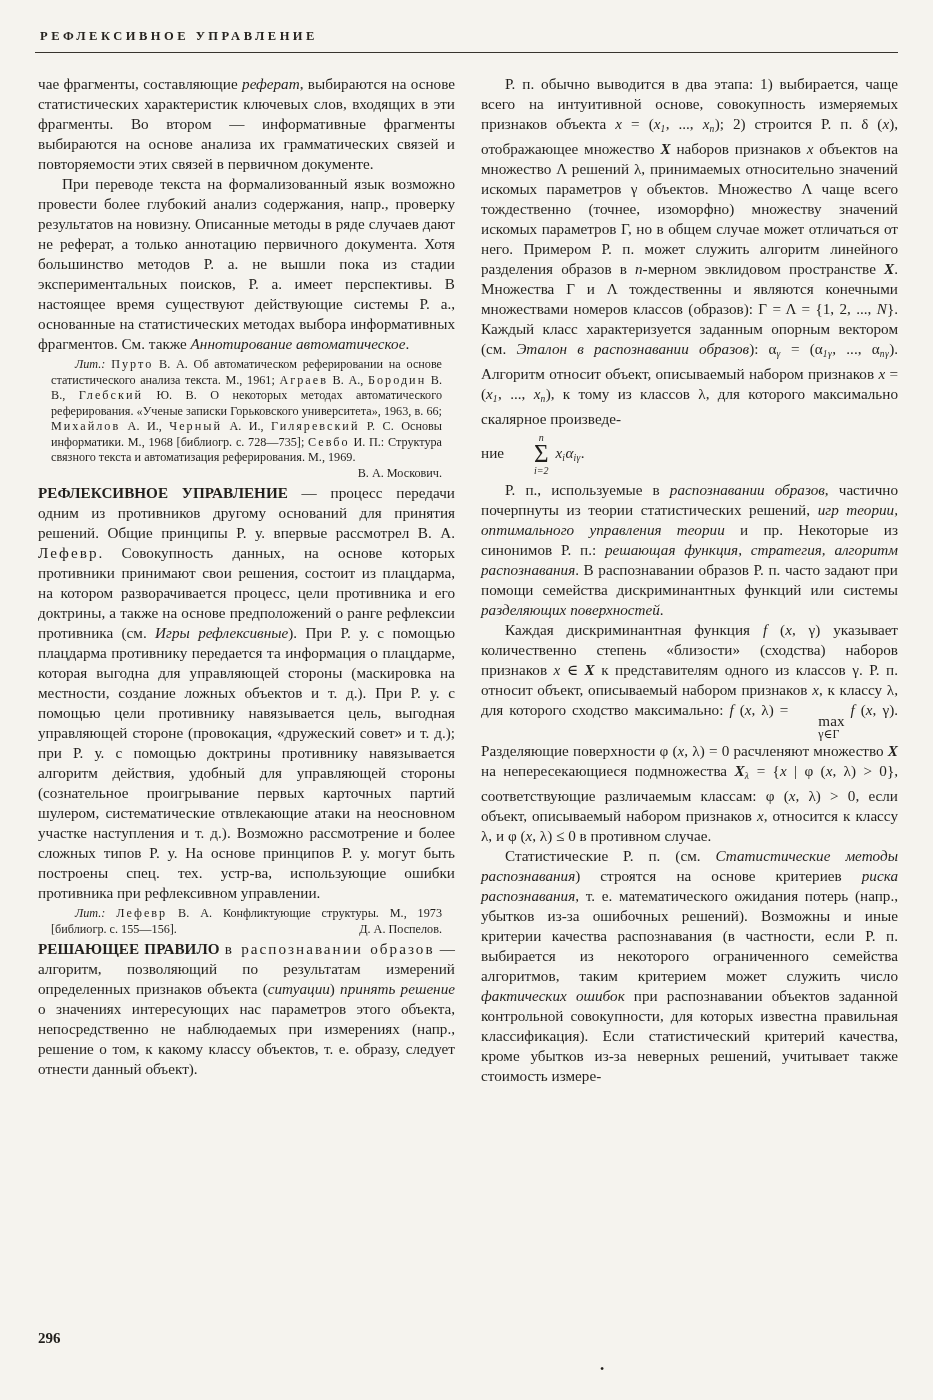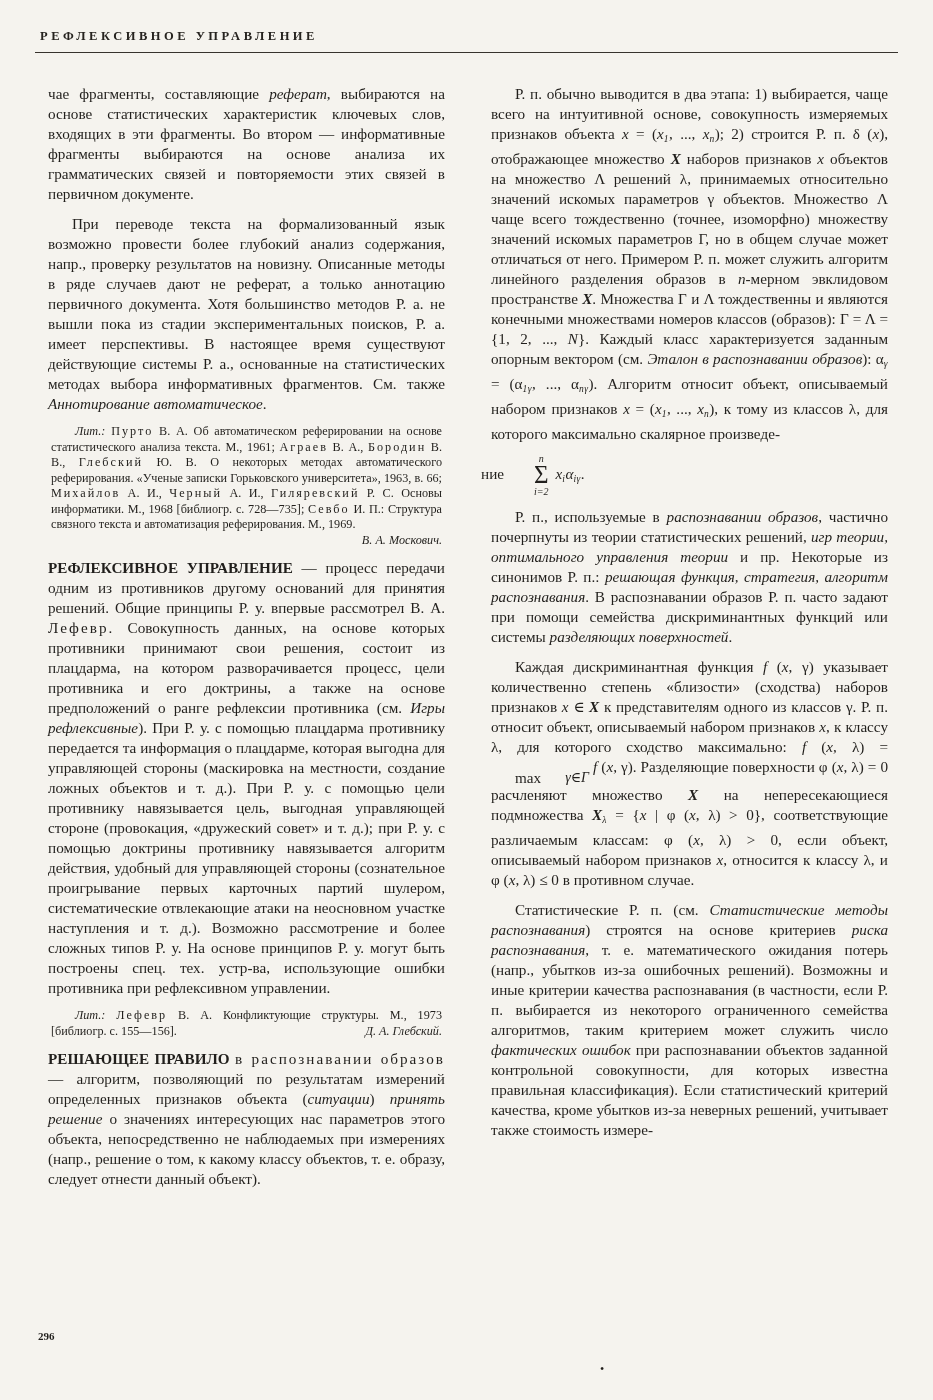"чае фрагменты, составляющие реферат," .column p { margin: 10px -> 0 }
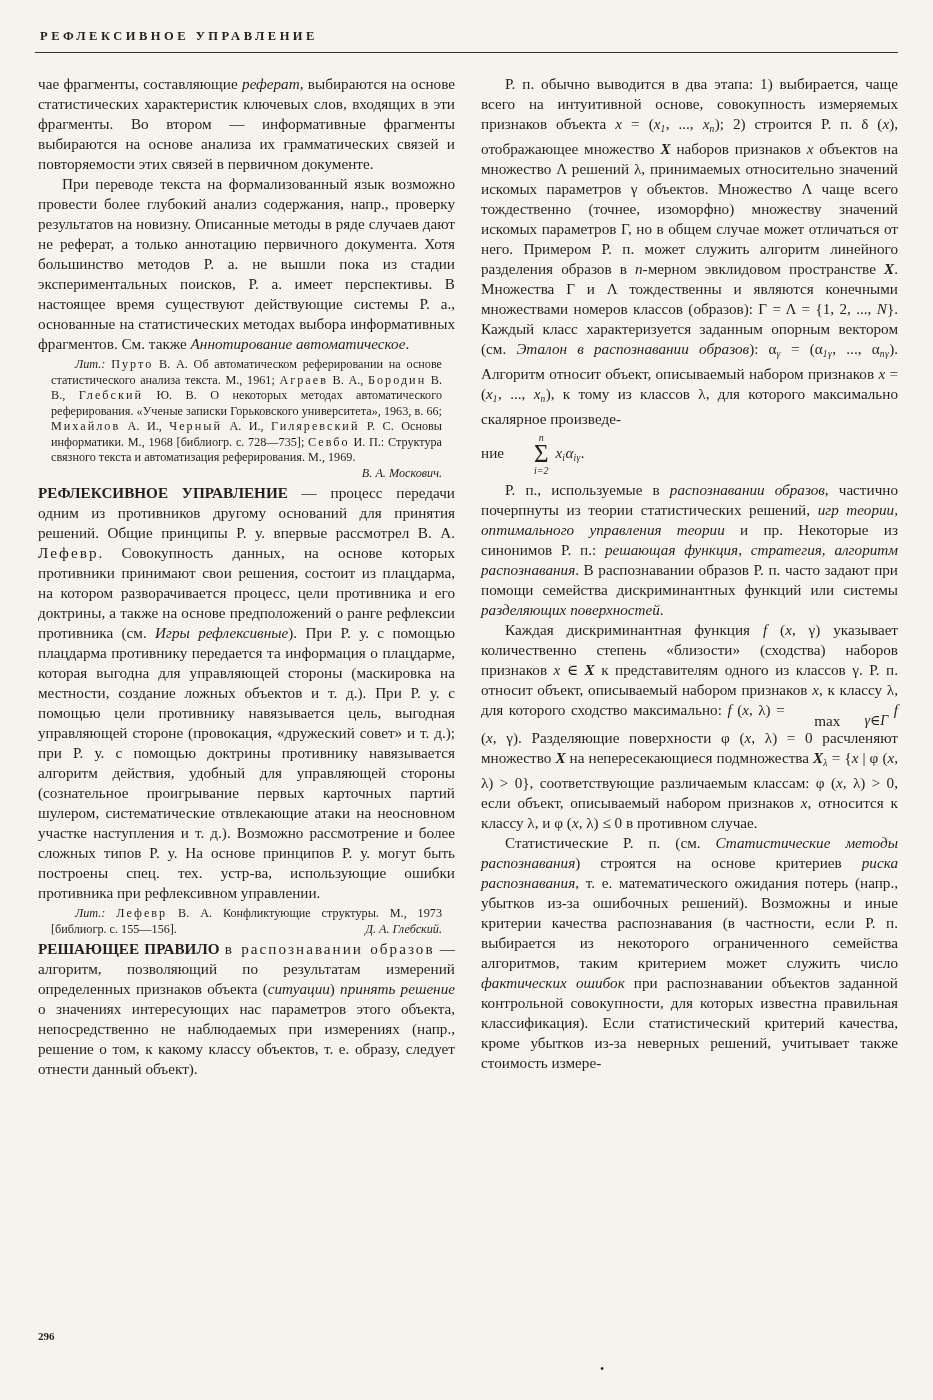"В. А. Москович." .r-author { font-style: italic -> none }
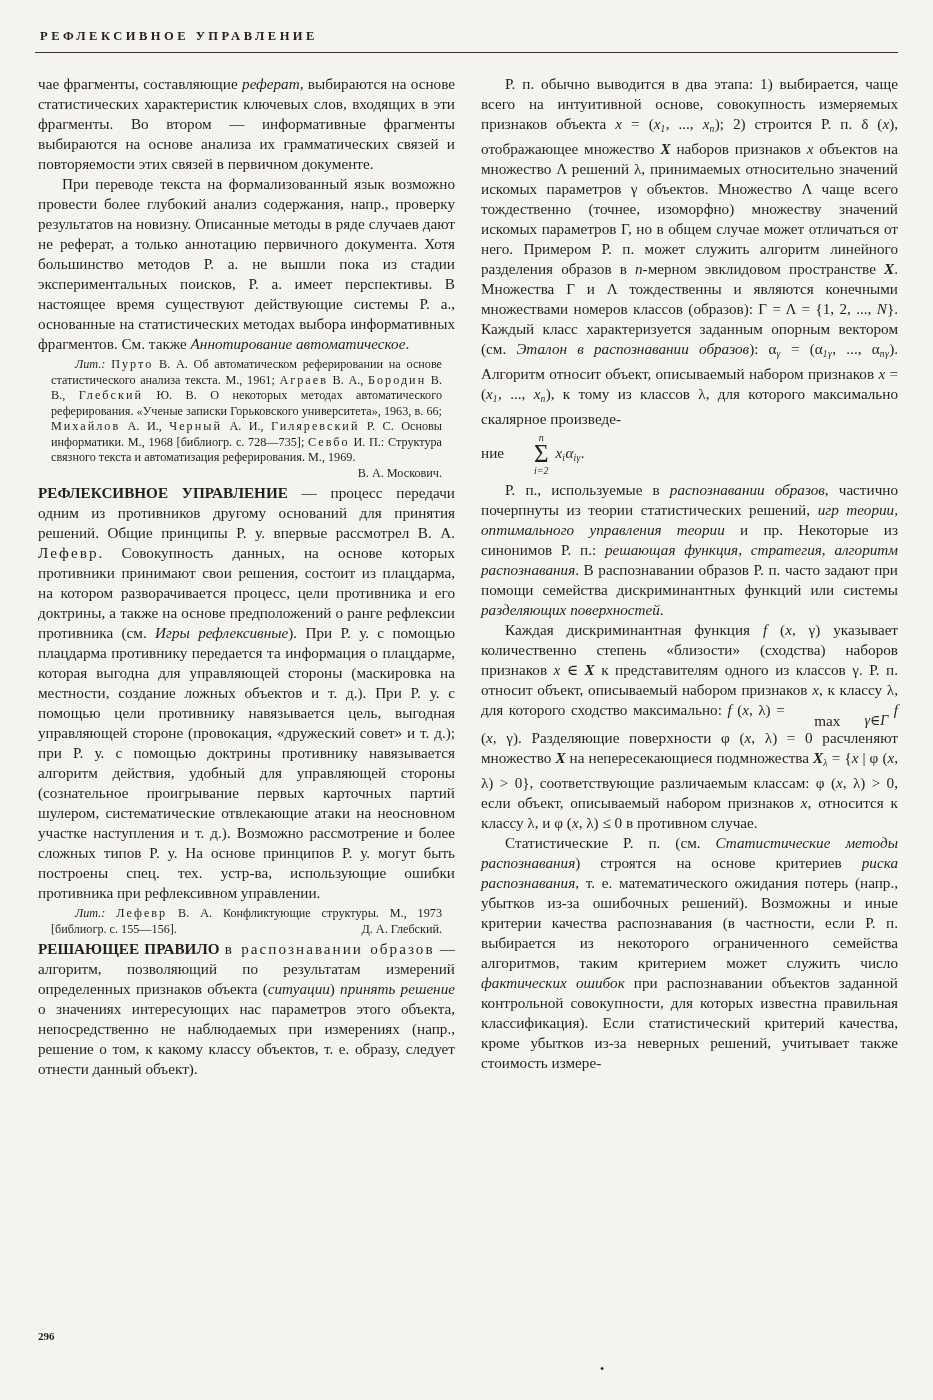"max" .r-stack { align-items: flex-end -> flex-start; flex-direction: row -> column }
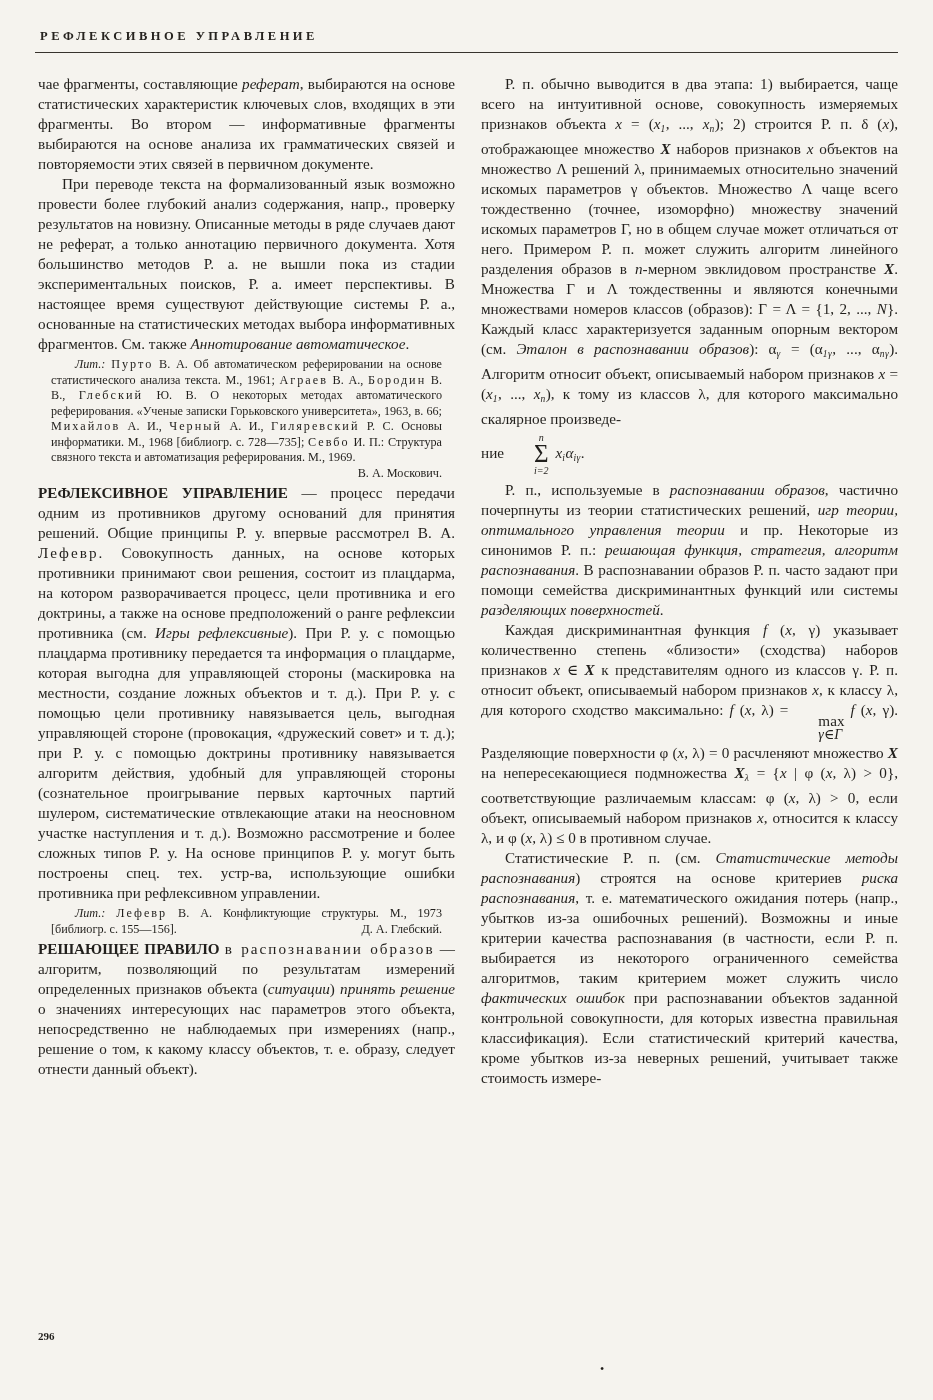"γ∈Γ" .r-stack .u { font-size: 14px -> 12px; font-style: italic -> none }
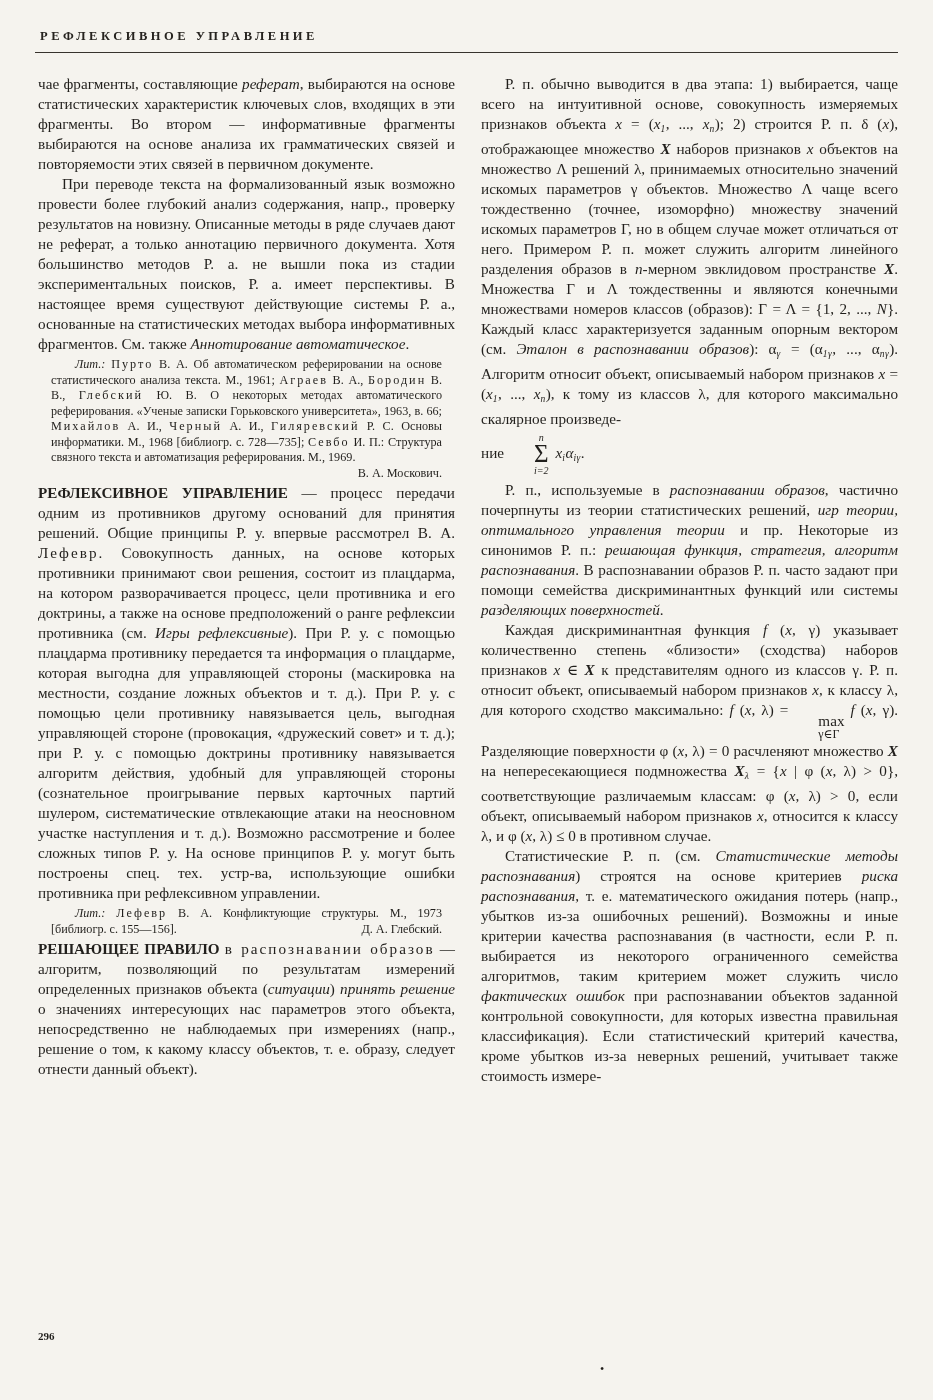"Д. А. Глебский." span.r-author { text: Глебский -> Поспелов }
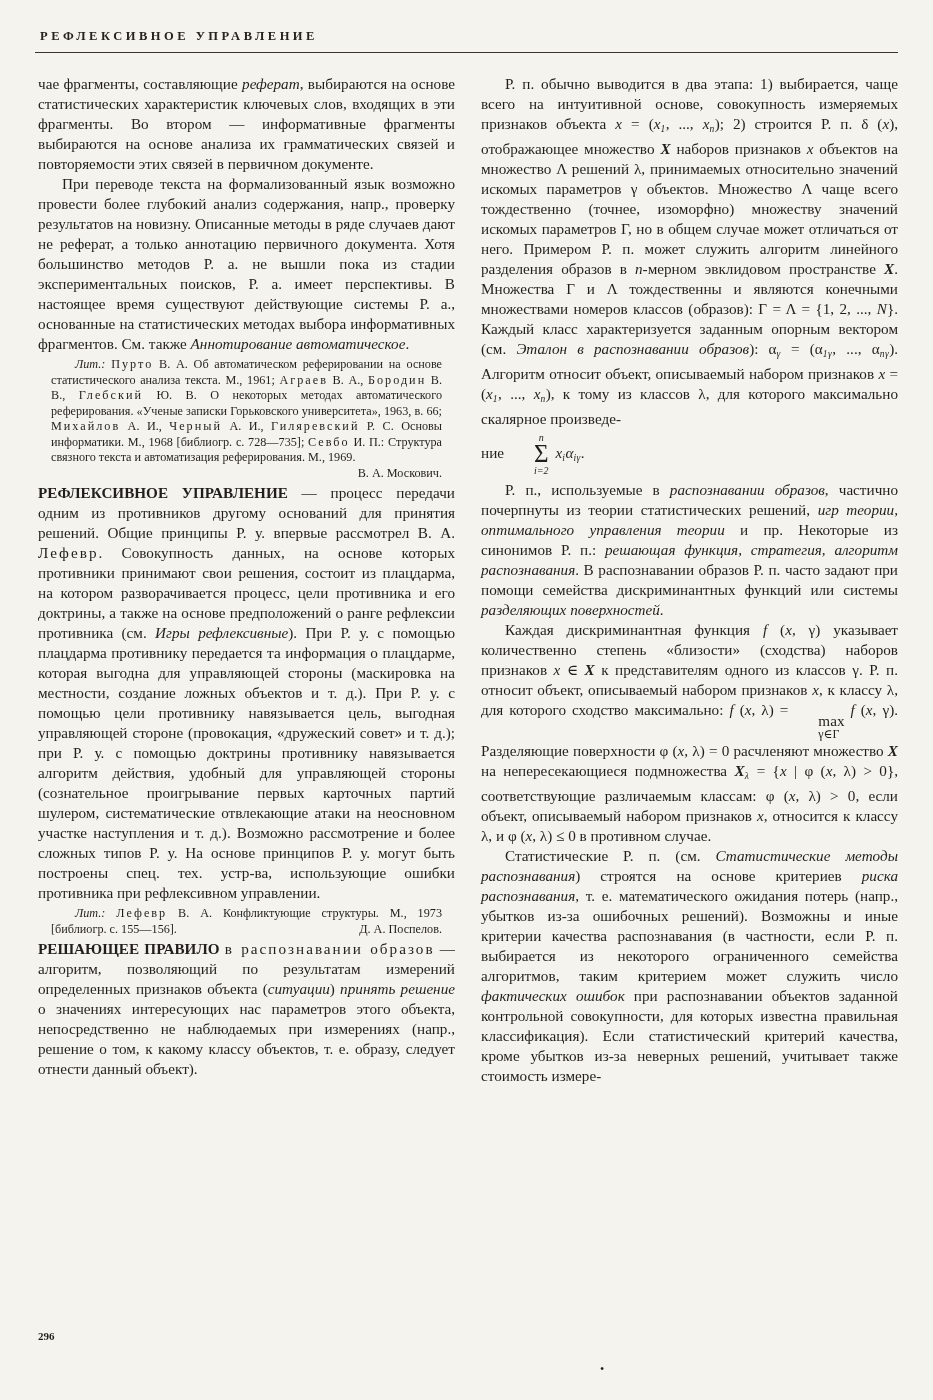"296" .page-number { font-size: 11px -> 15px }
